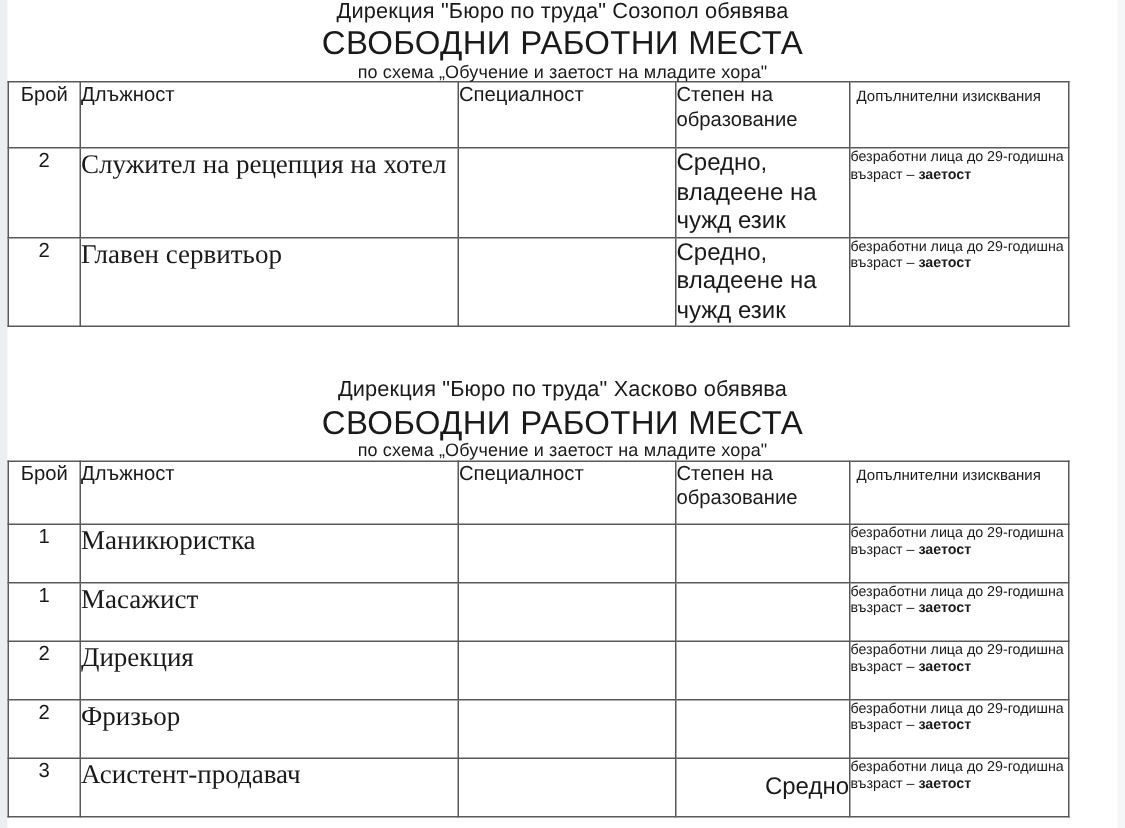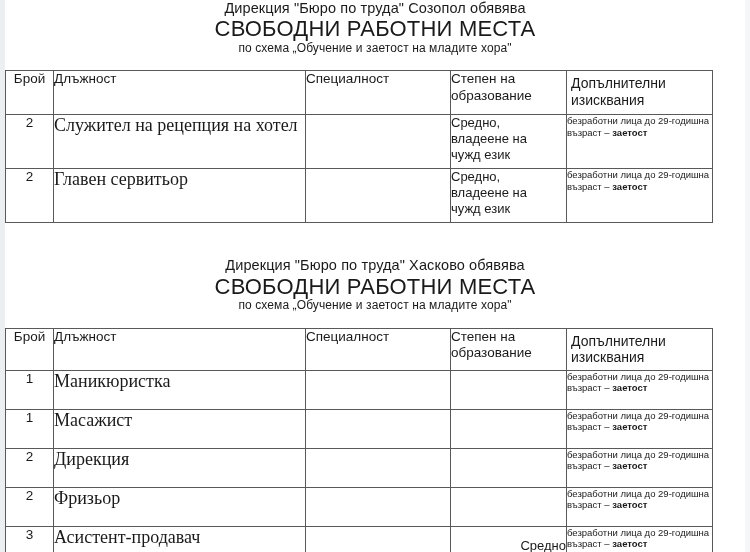"Брой" .table-wrap { margin: 16px auto 0 auto -> 0 auto 0 auto }
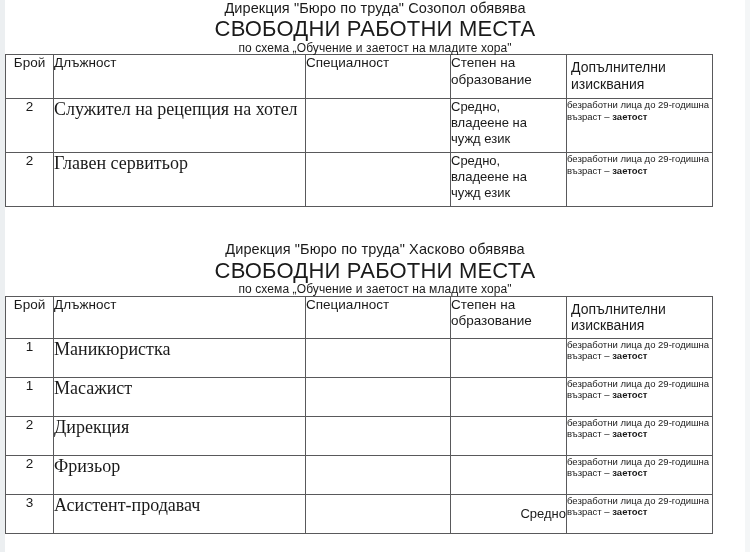"Допълнителни изисквания" .hdr-cell.extra { font-size: 14px -> 10px }
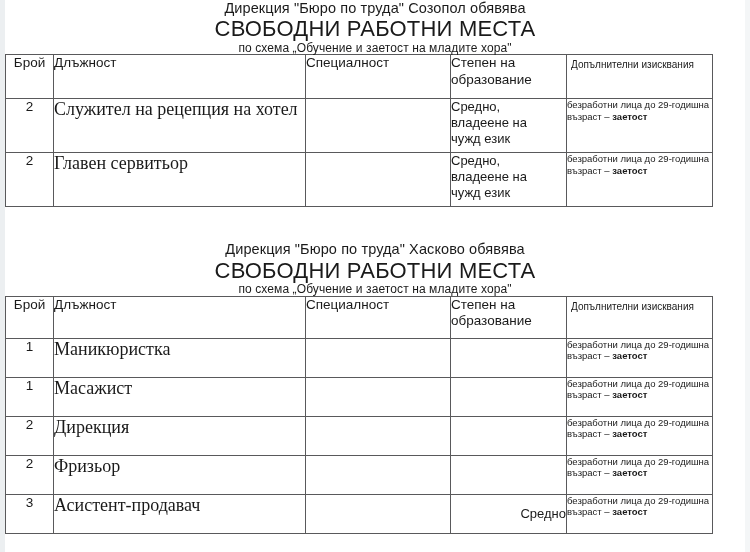"Средно," .cell-edu { font-size: 13px -> 16px }
